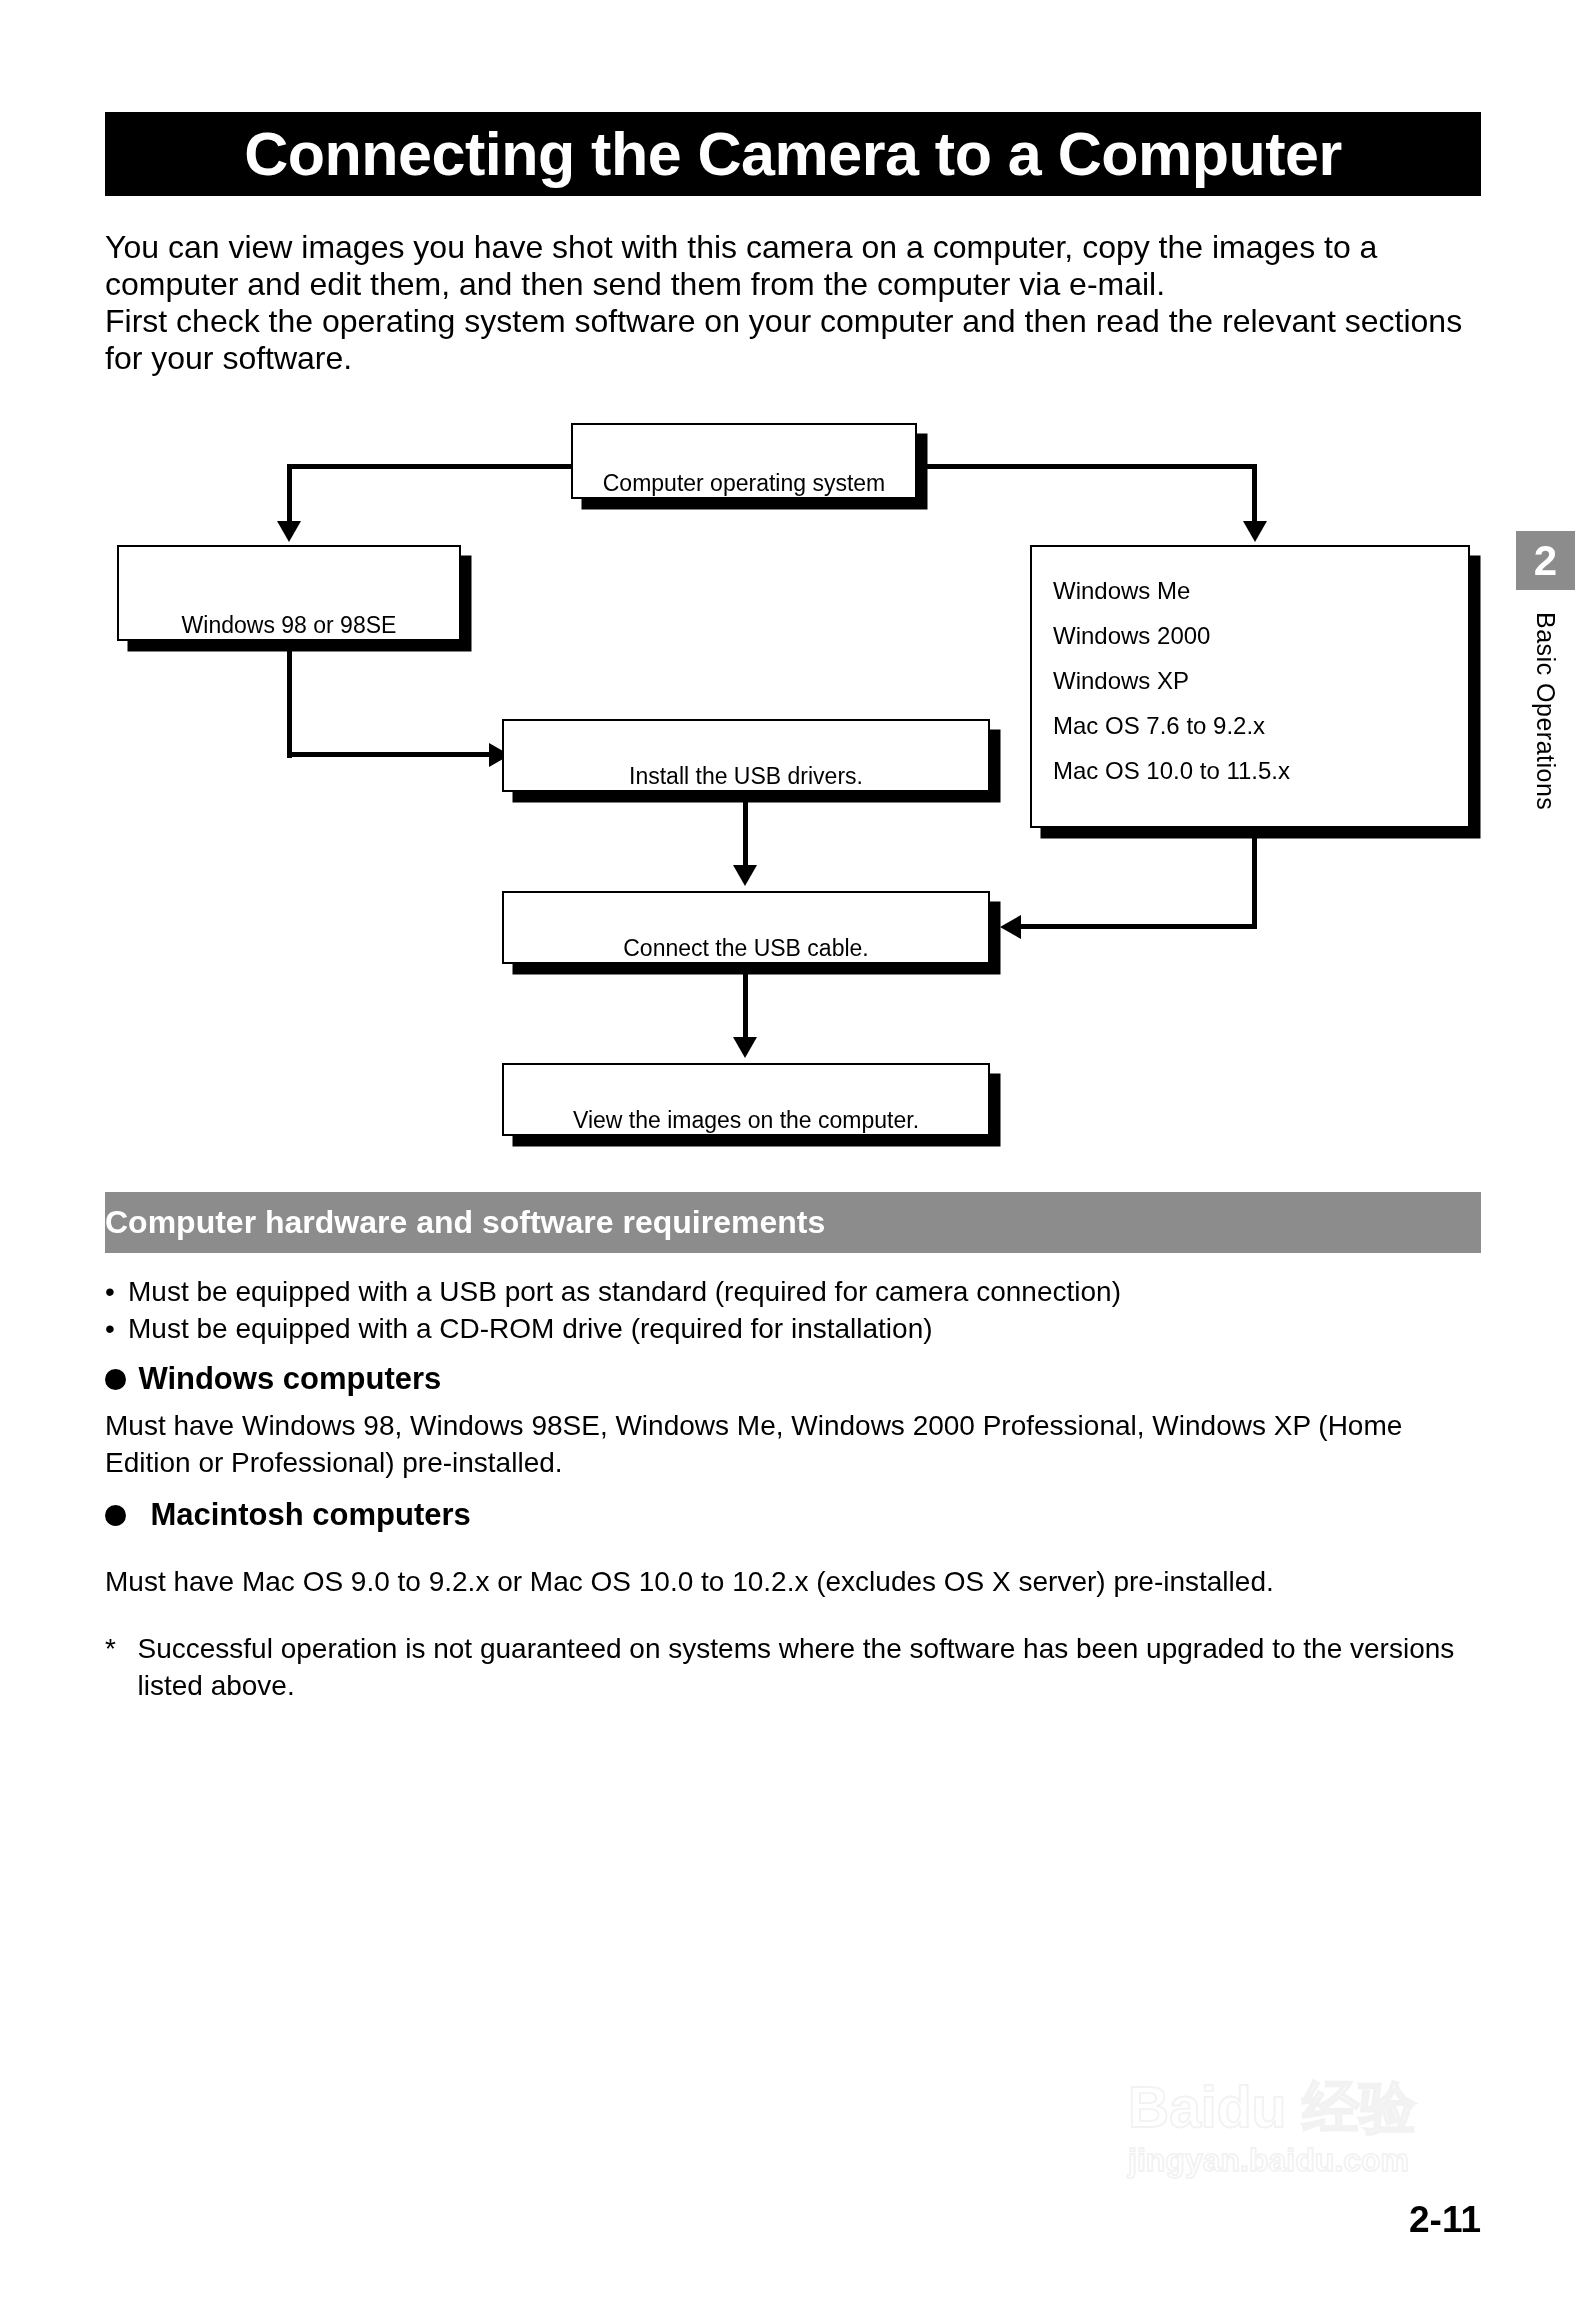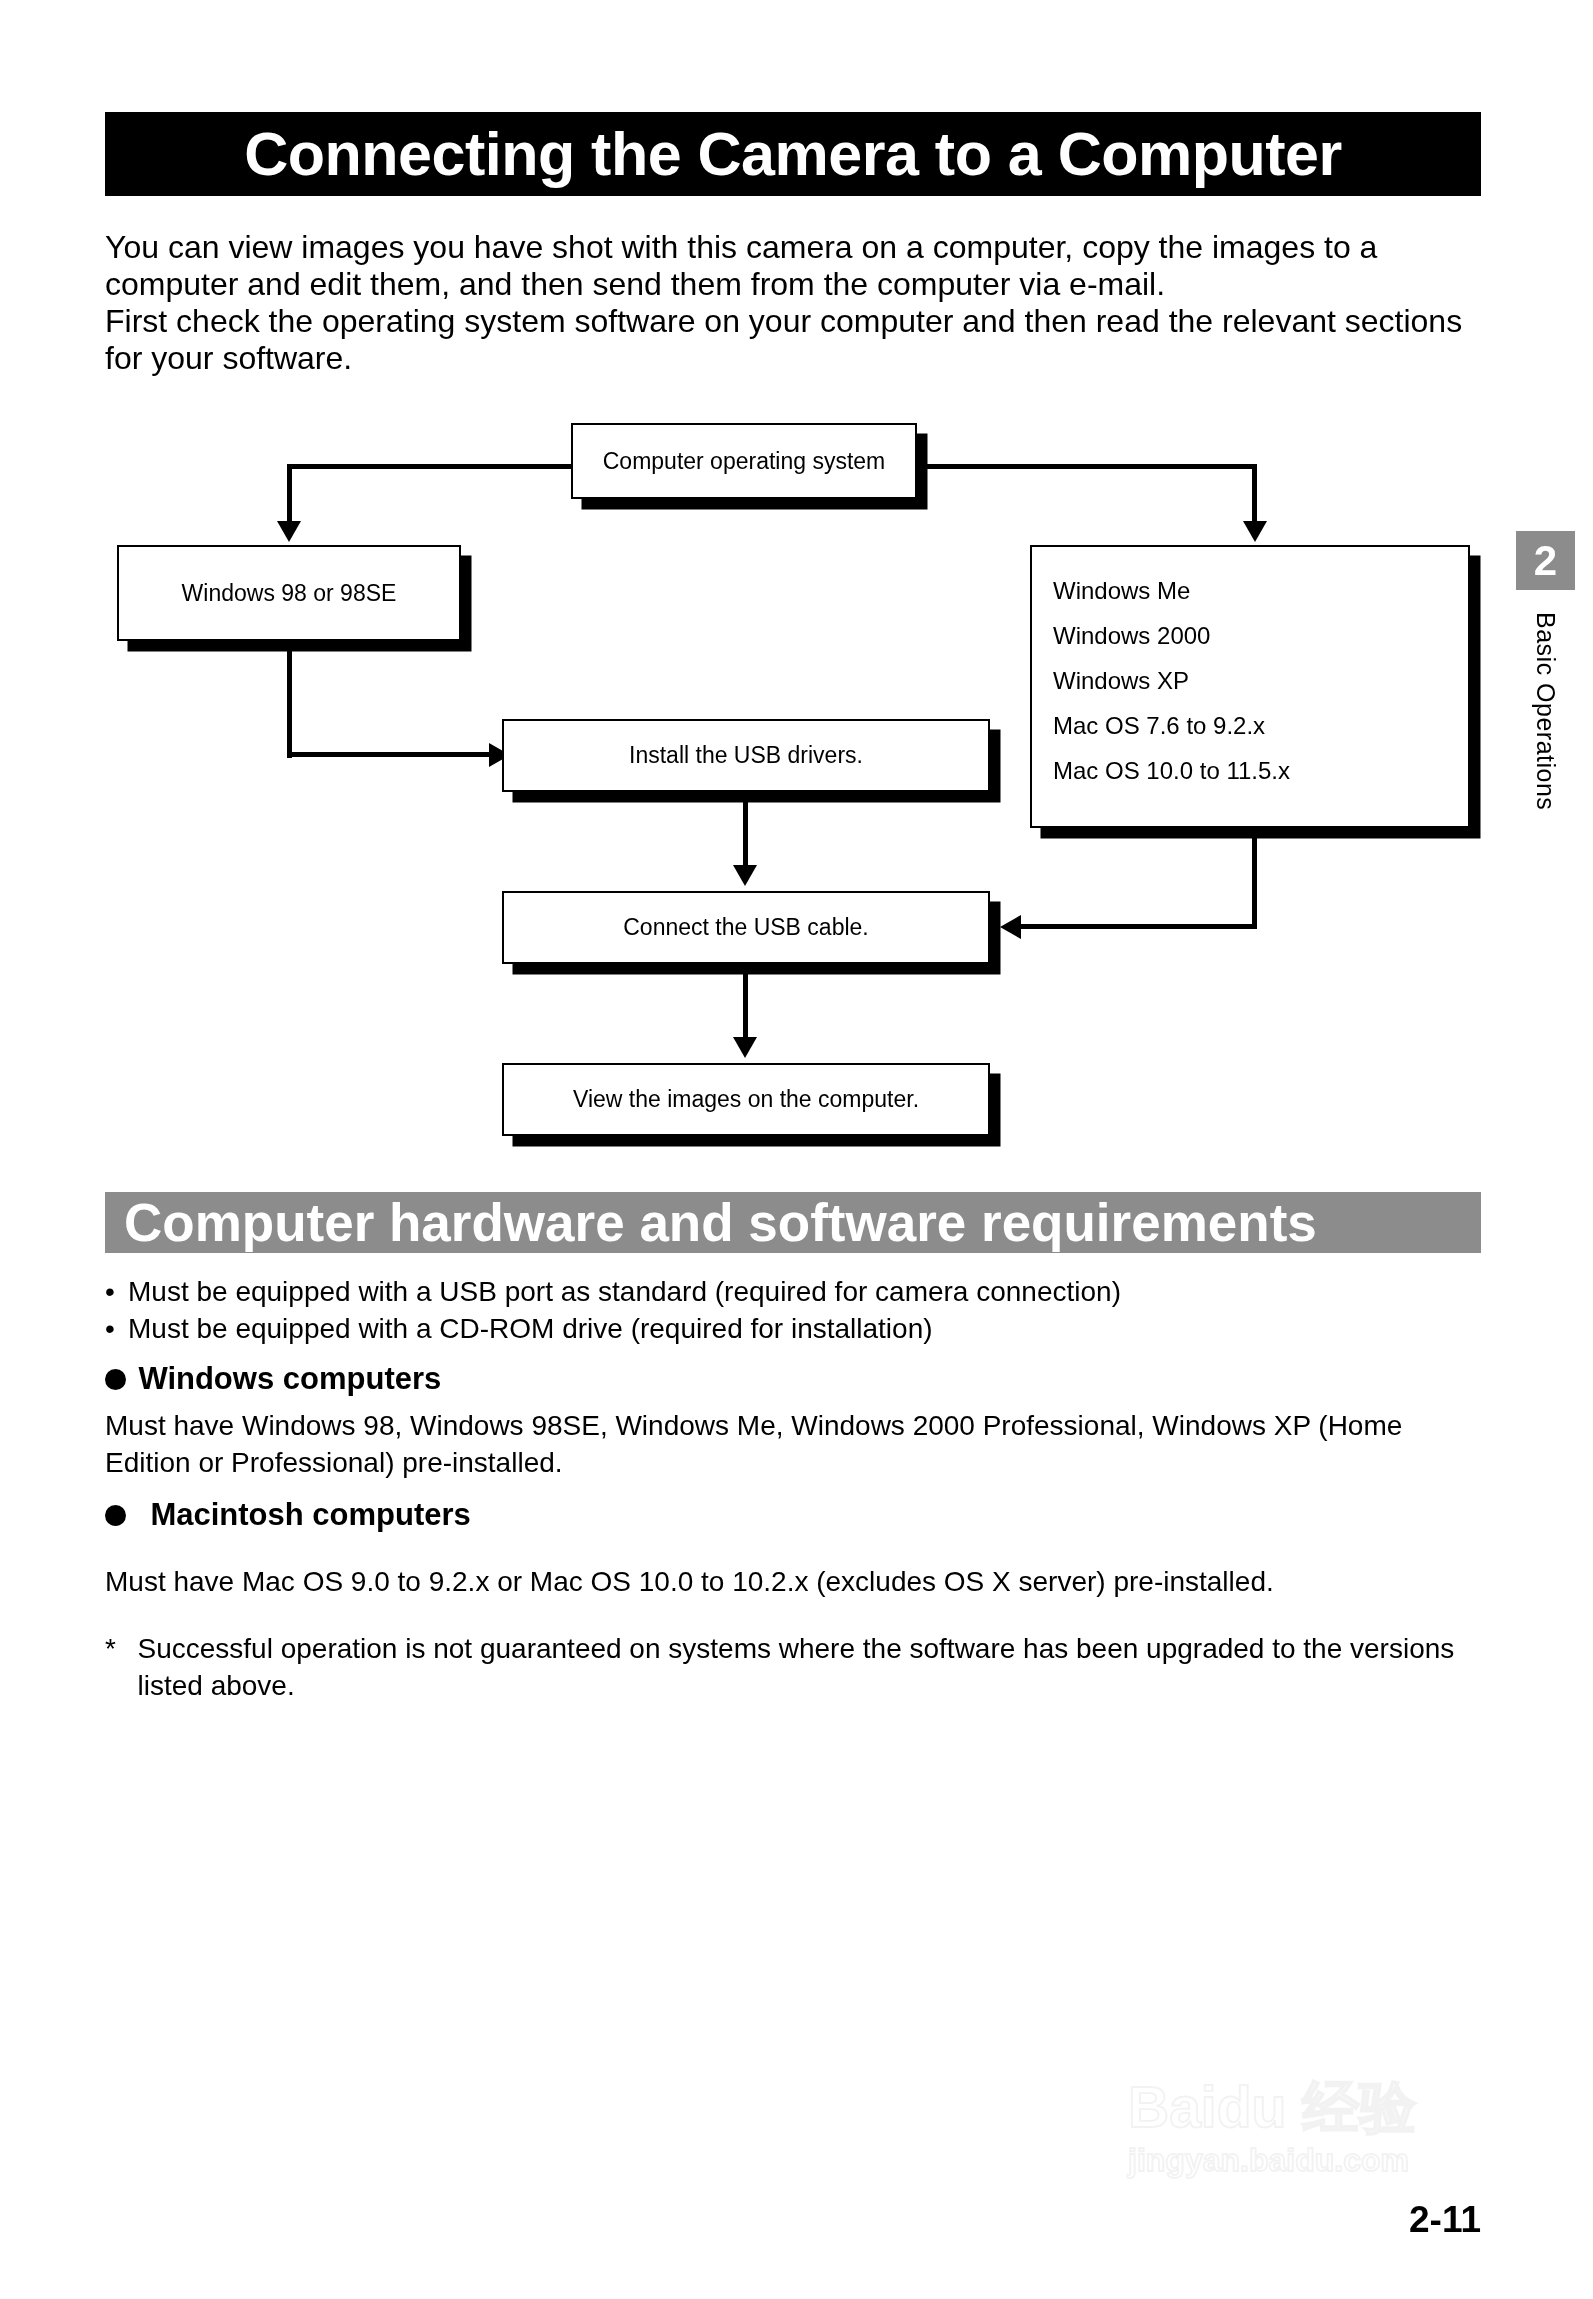"Computer operating system" .fbox { align-items: center -> flex-end }
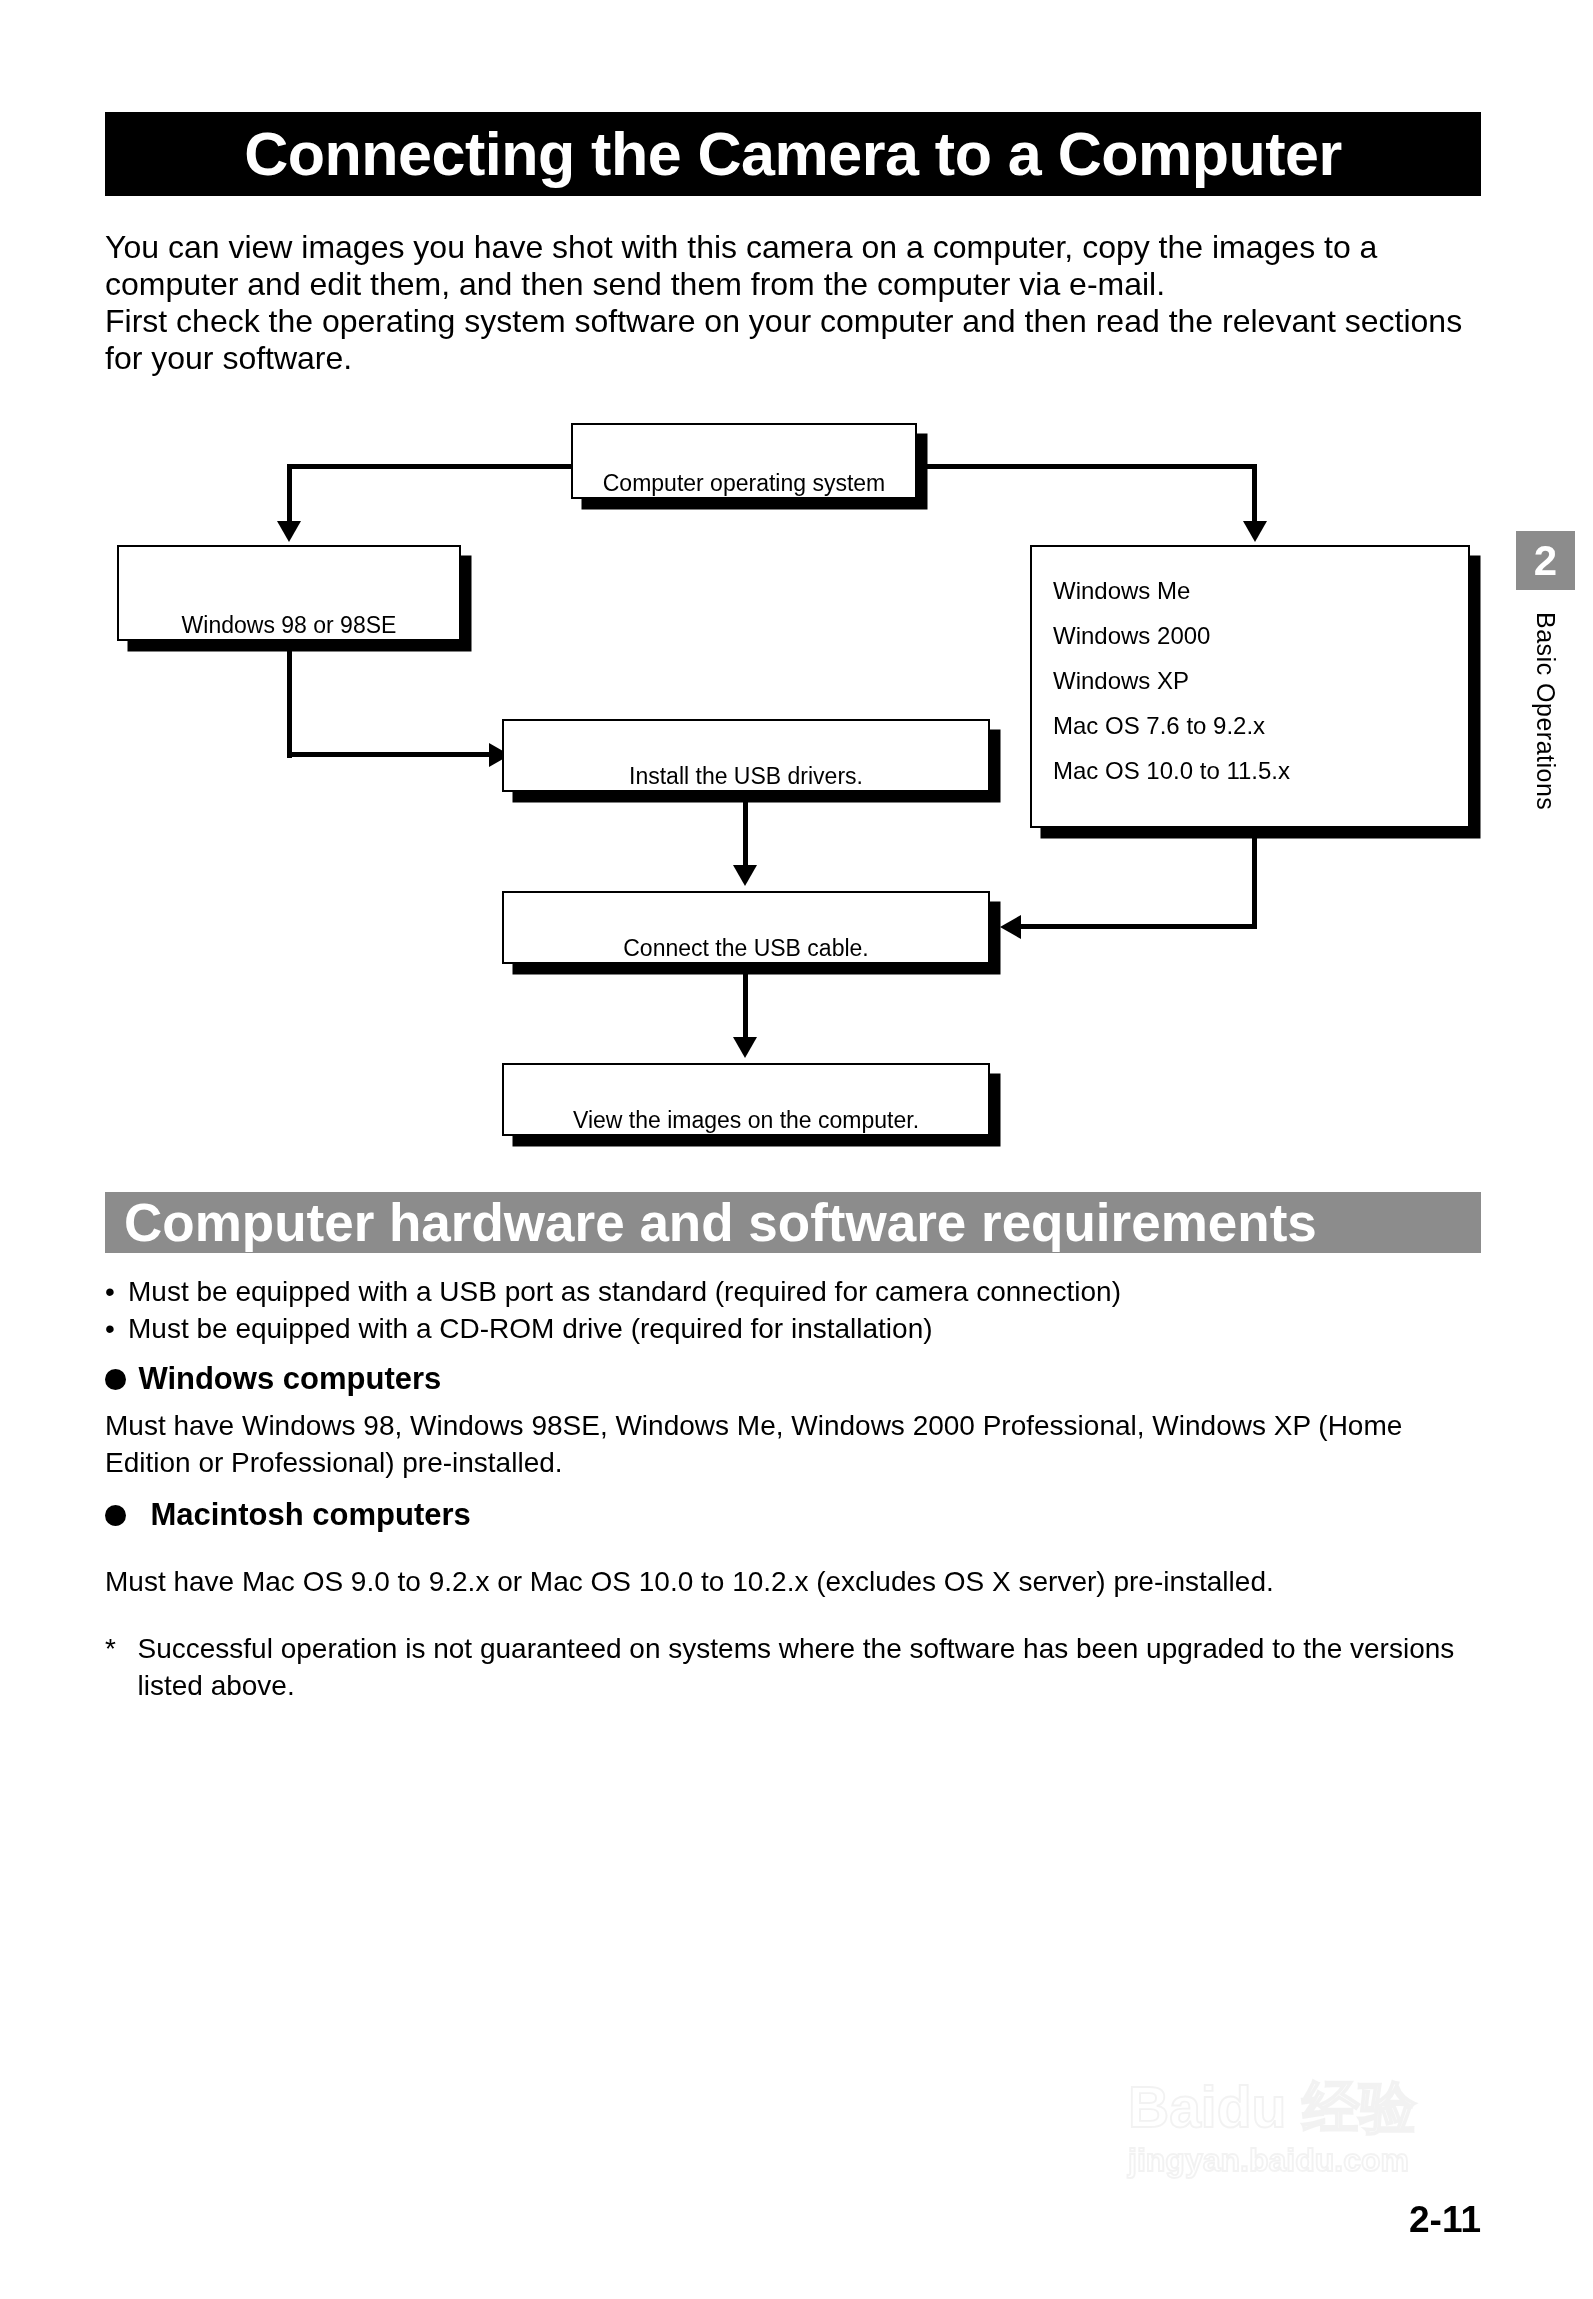"Computer hardware and software" .section-bar .section-text { font-size: 53px -> 32px; padding-left: 19px -> none }
